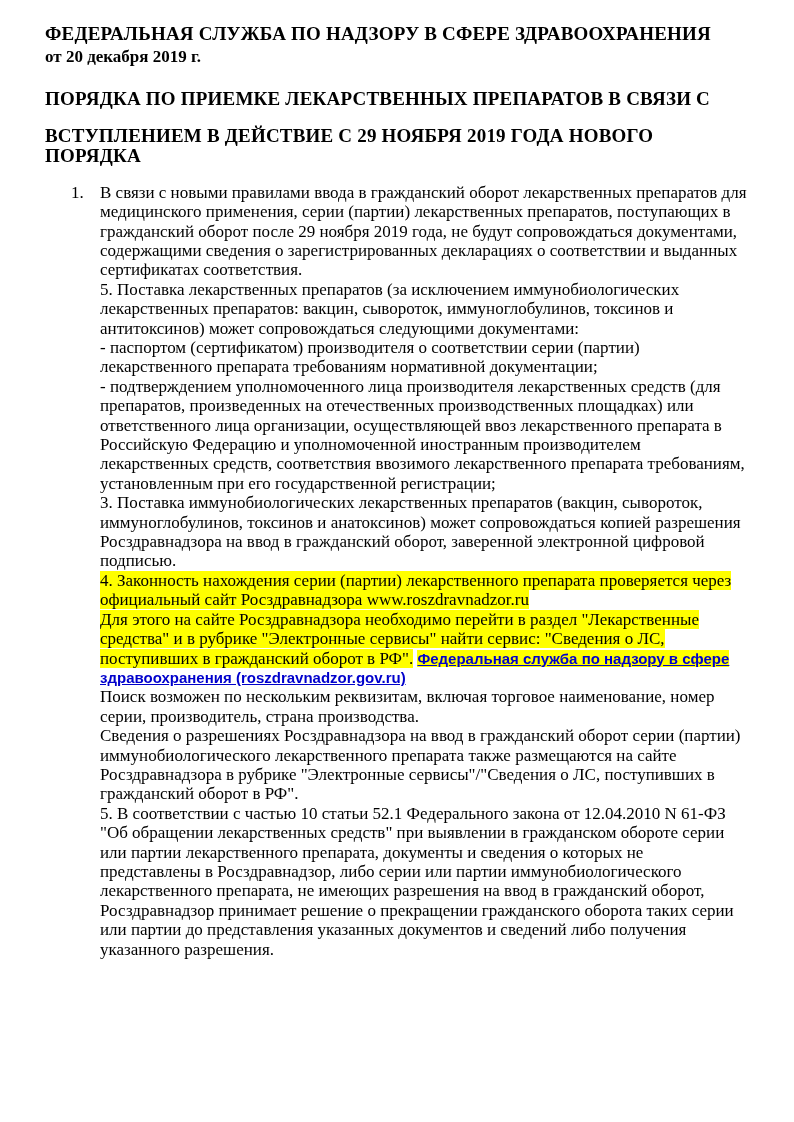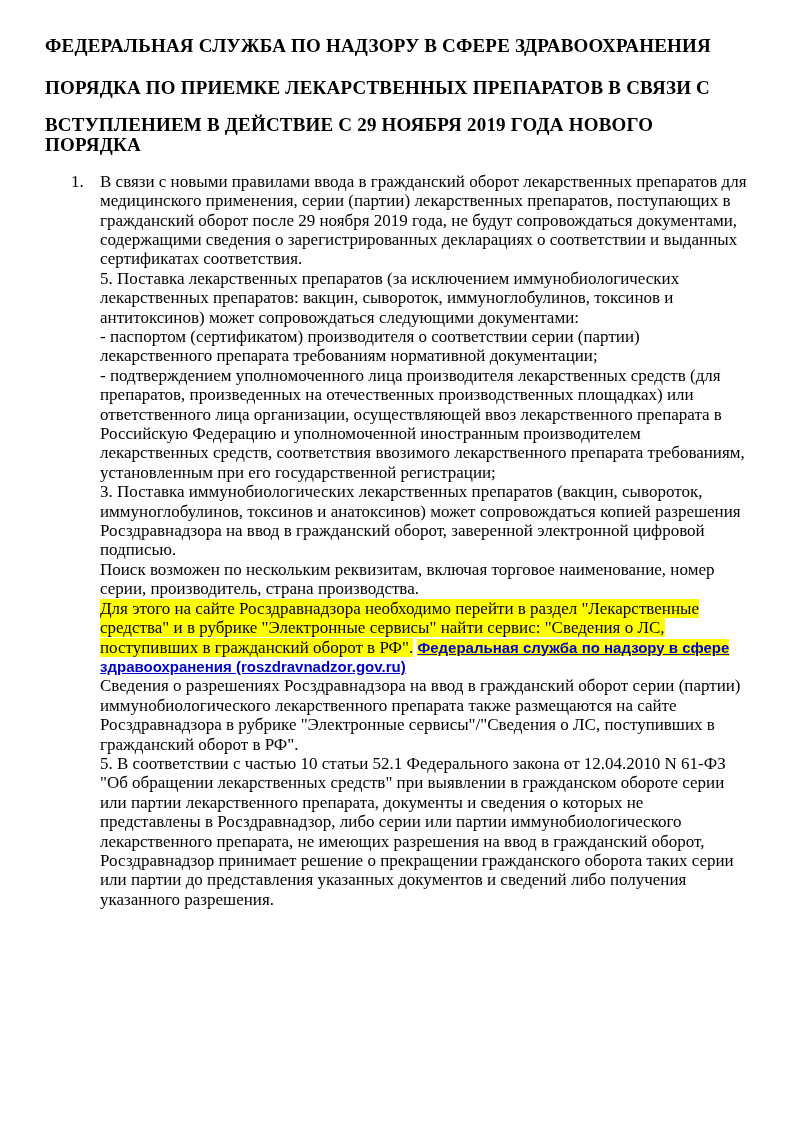"ФЕДЕРАЛЬНАЯ СЛУЖБА ПО НАДЗОРУ В" .page { padding: 36px 44px 0 45px -> 24px 44px 0 45px }
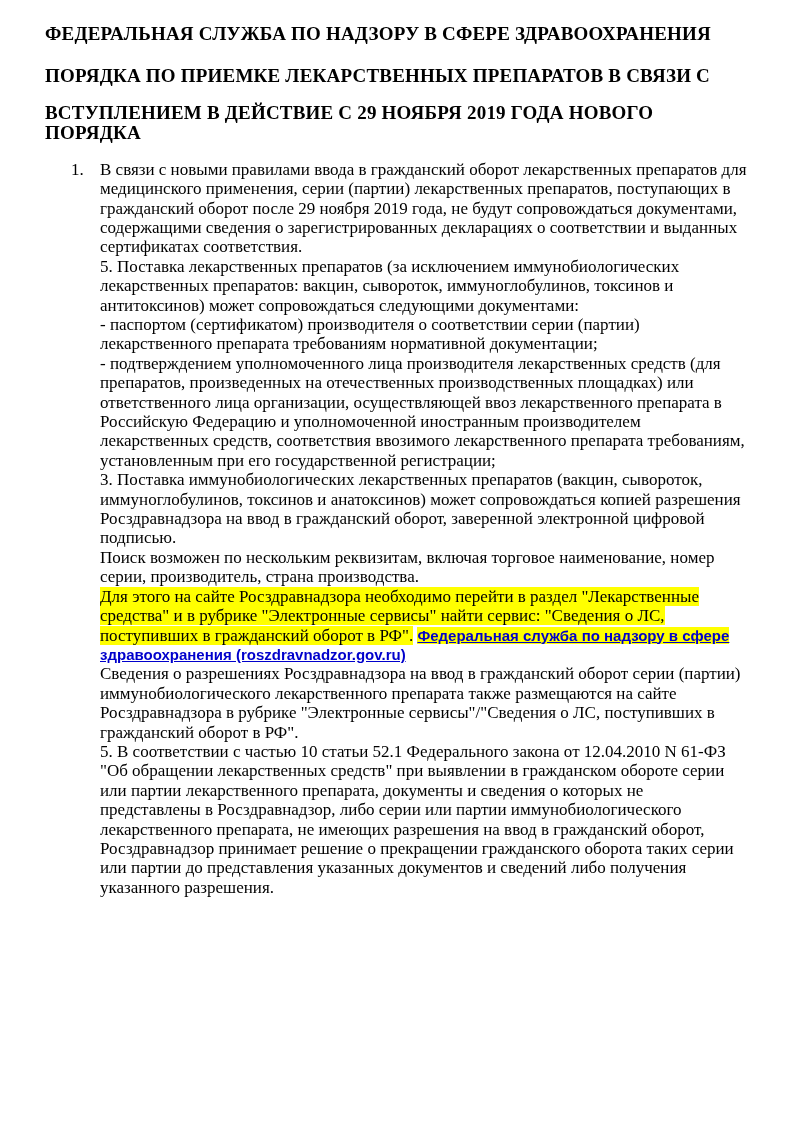"от 20 декабря 2019 г." div.header-date { html: none -> <div>от 20 декабря 2019 г.</div> }
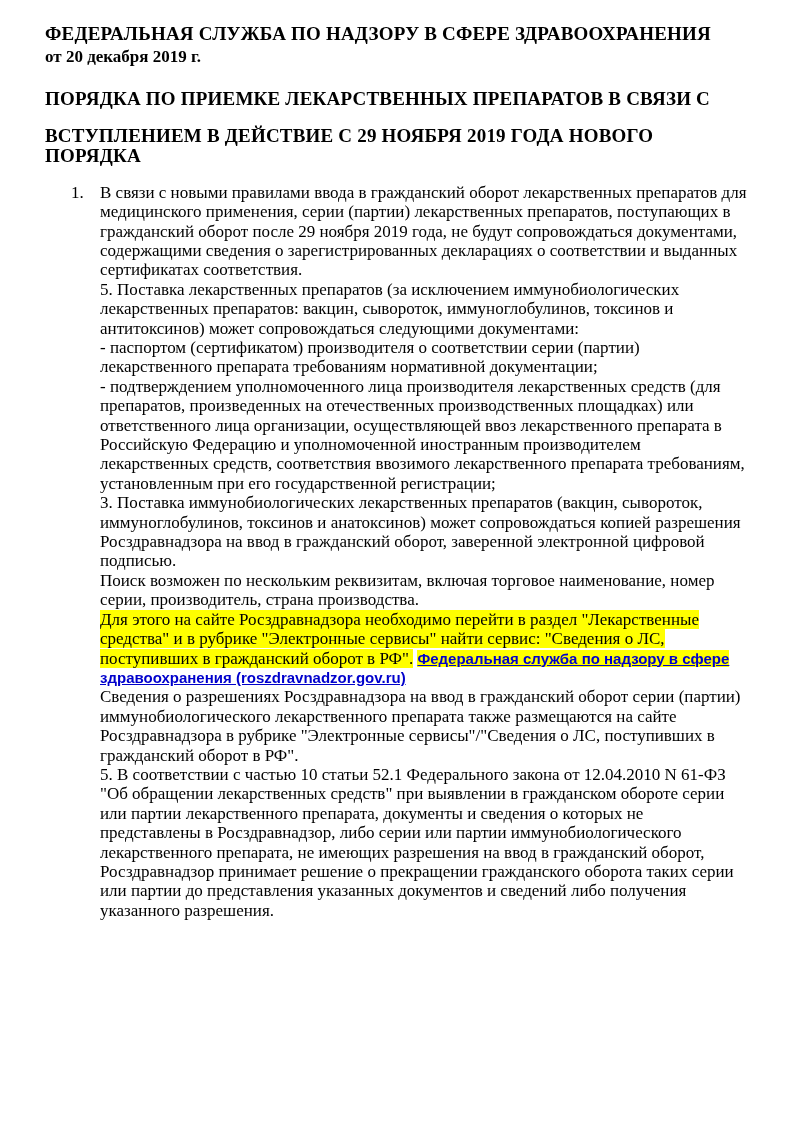"4. Законность нахождения серии (партии)" div.para { html: none -> <div> <mark>4. Законность нахождения серии (партии) лекарственного препарата проверяется через официальный сайт Росздравнадзора www.roszdravnadzor.ru</mark> </div> }
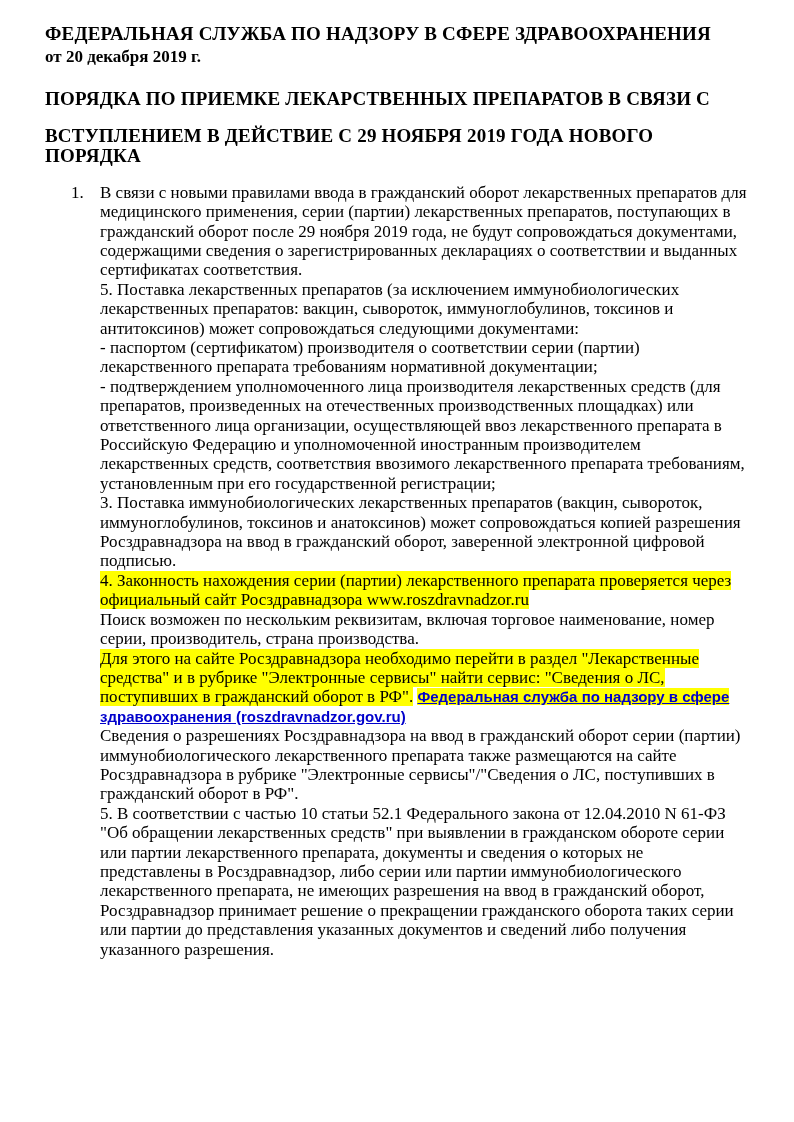"Поиск возможен по нескольким реквизитам," div.para { order: before "Для этого на сайте Росздравнадзора" -> after "Для этого на сайте Росздравнадзора" }
